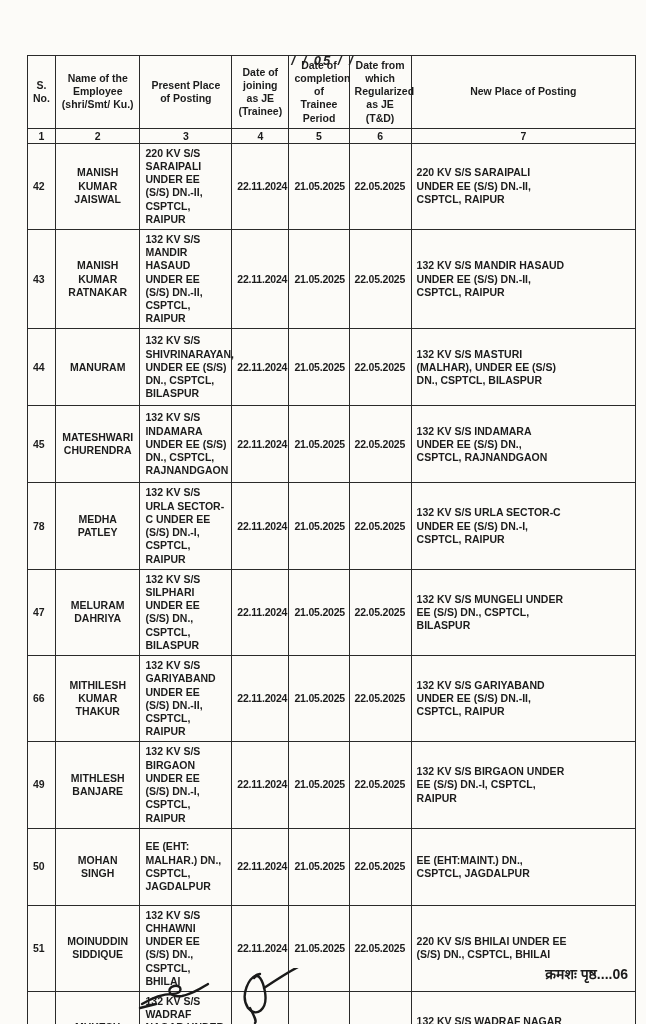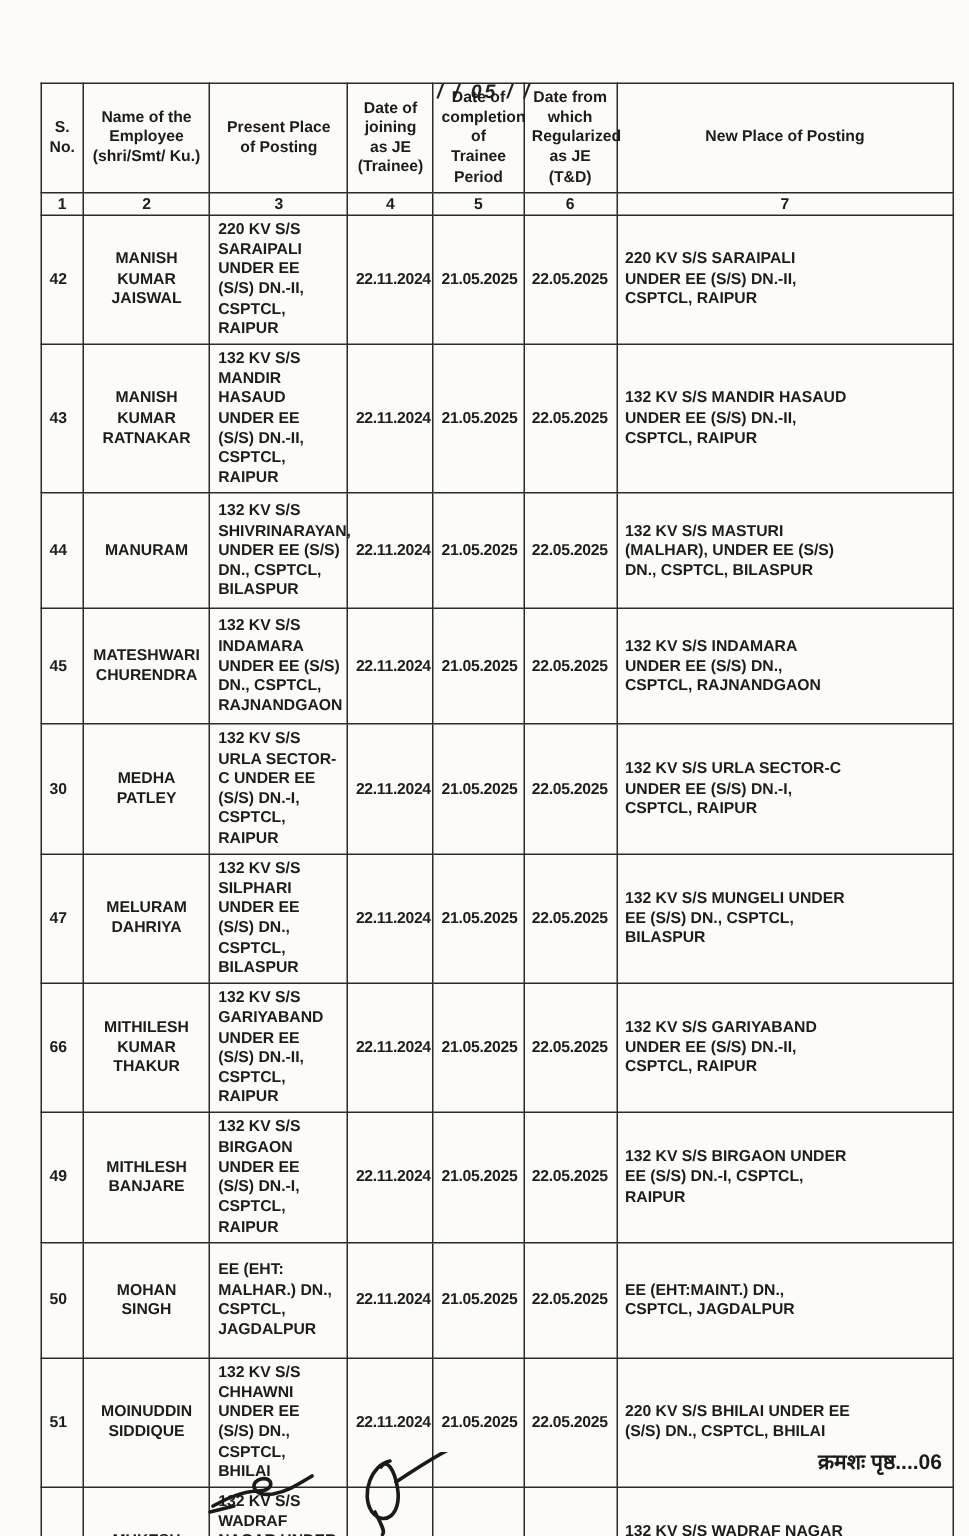"30" td.c-sno { text: 30 -> 78 }
